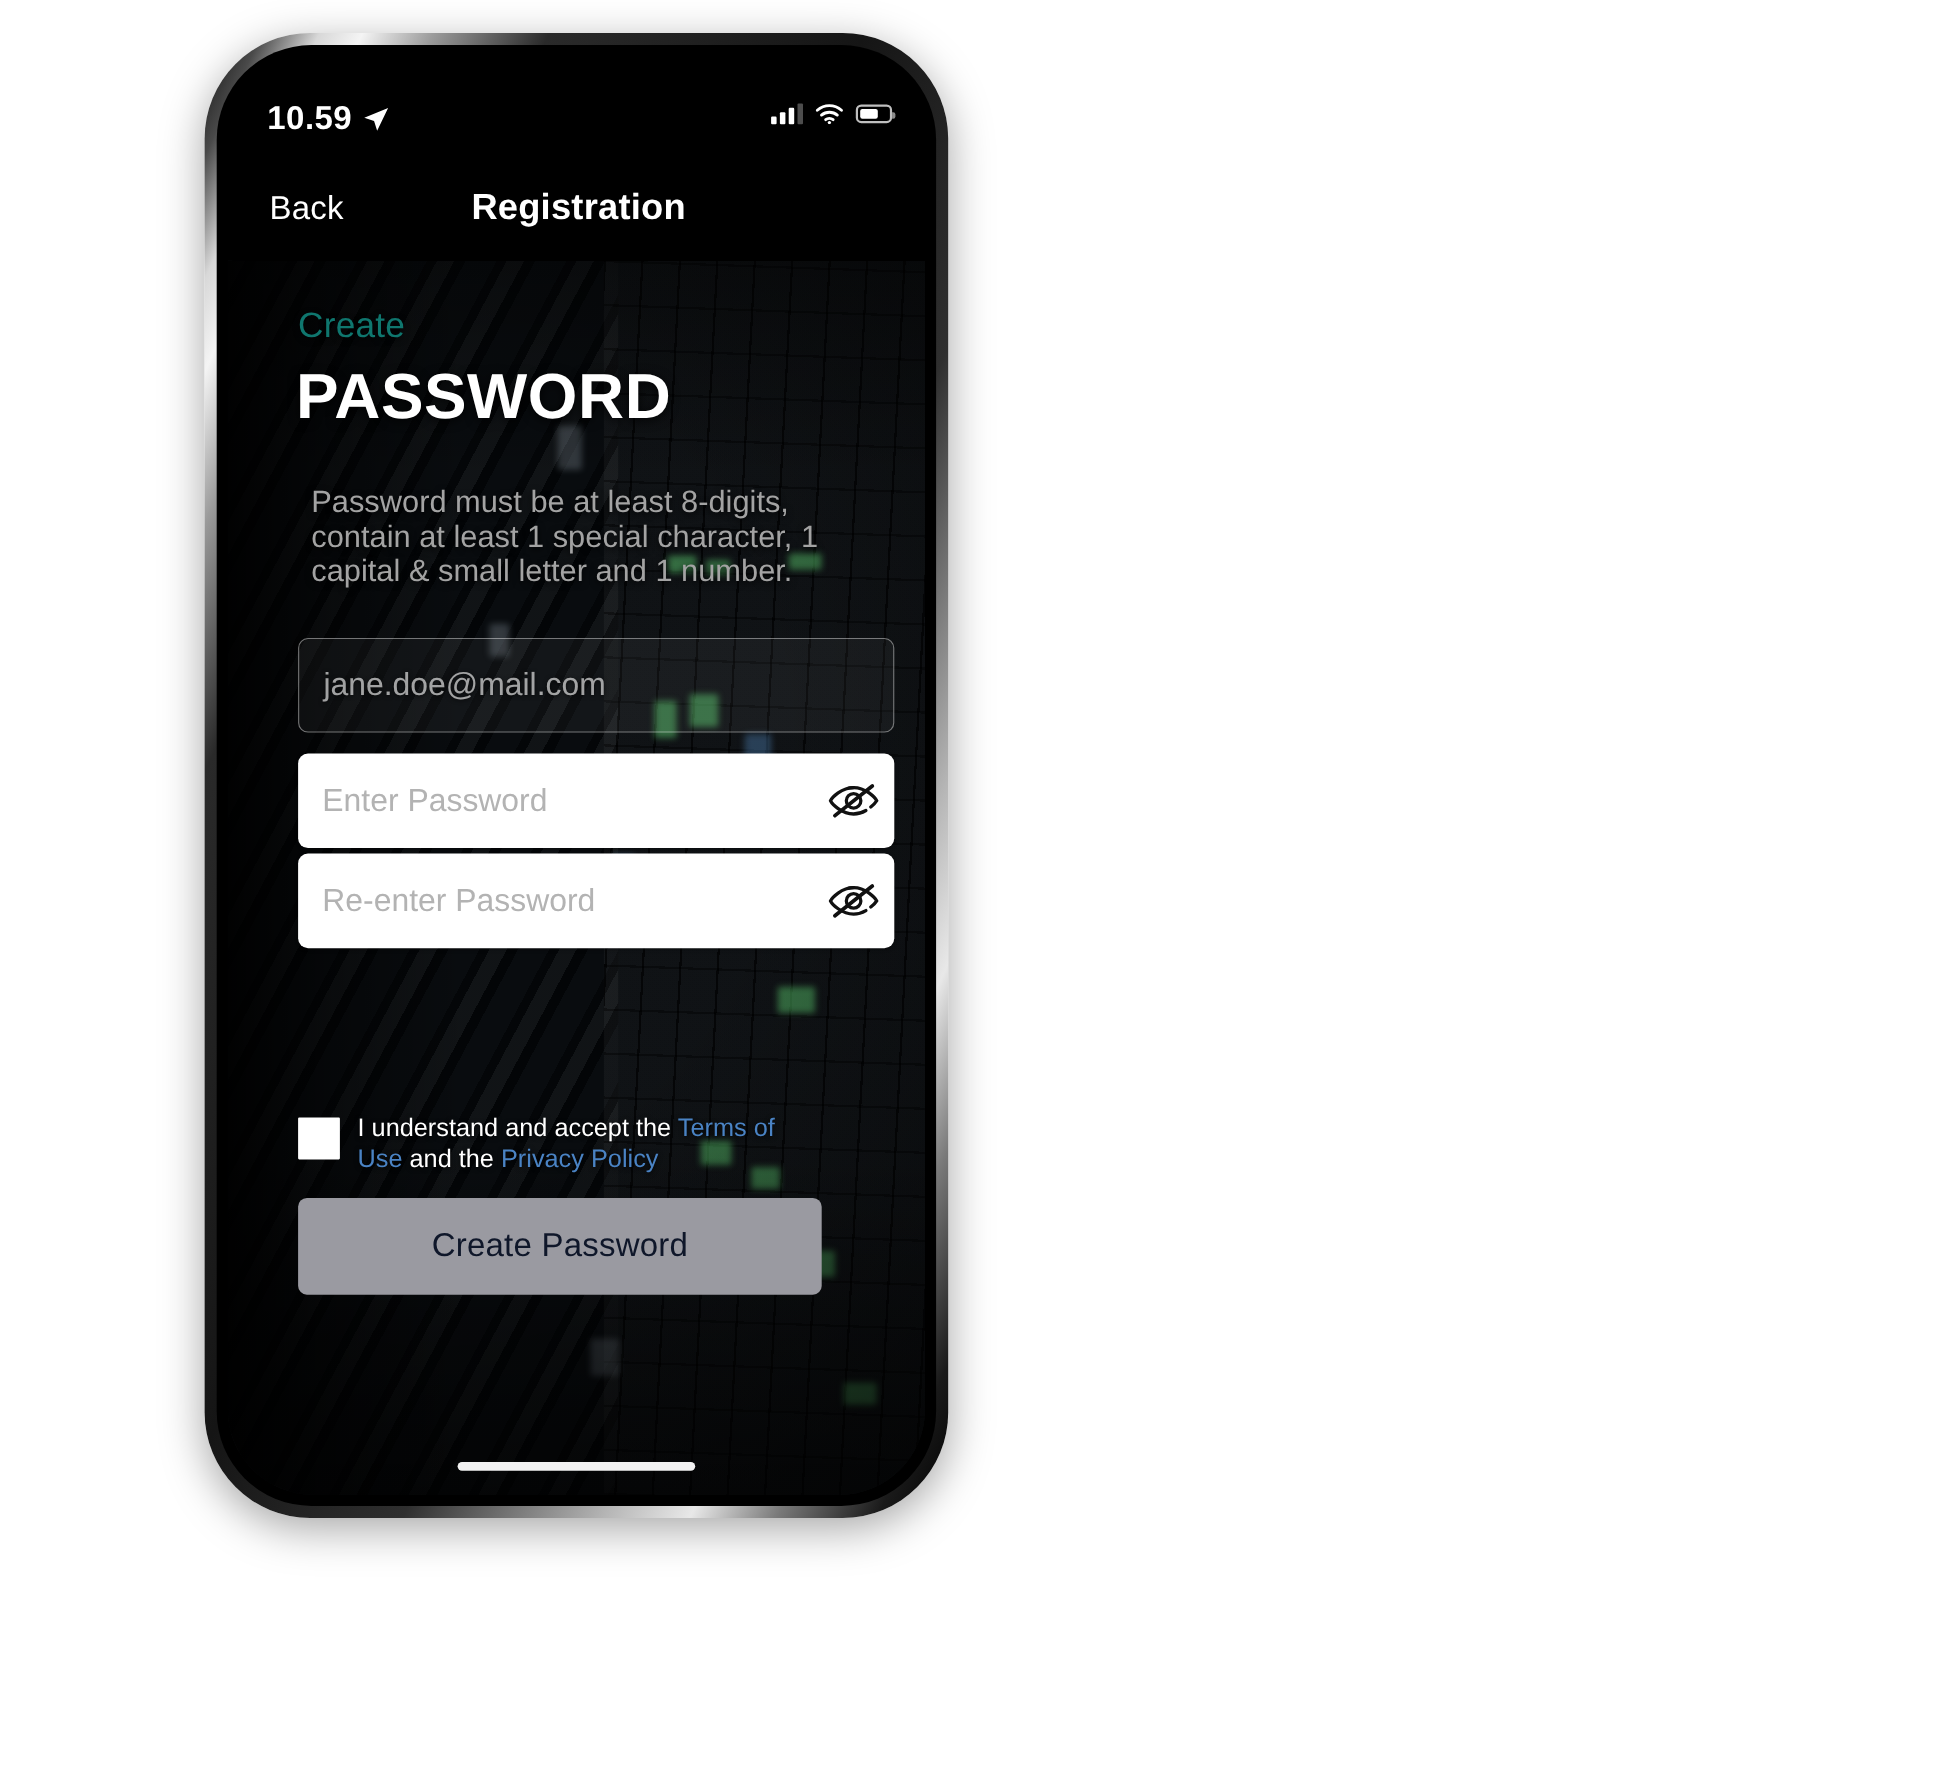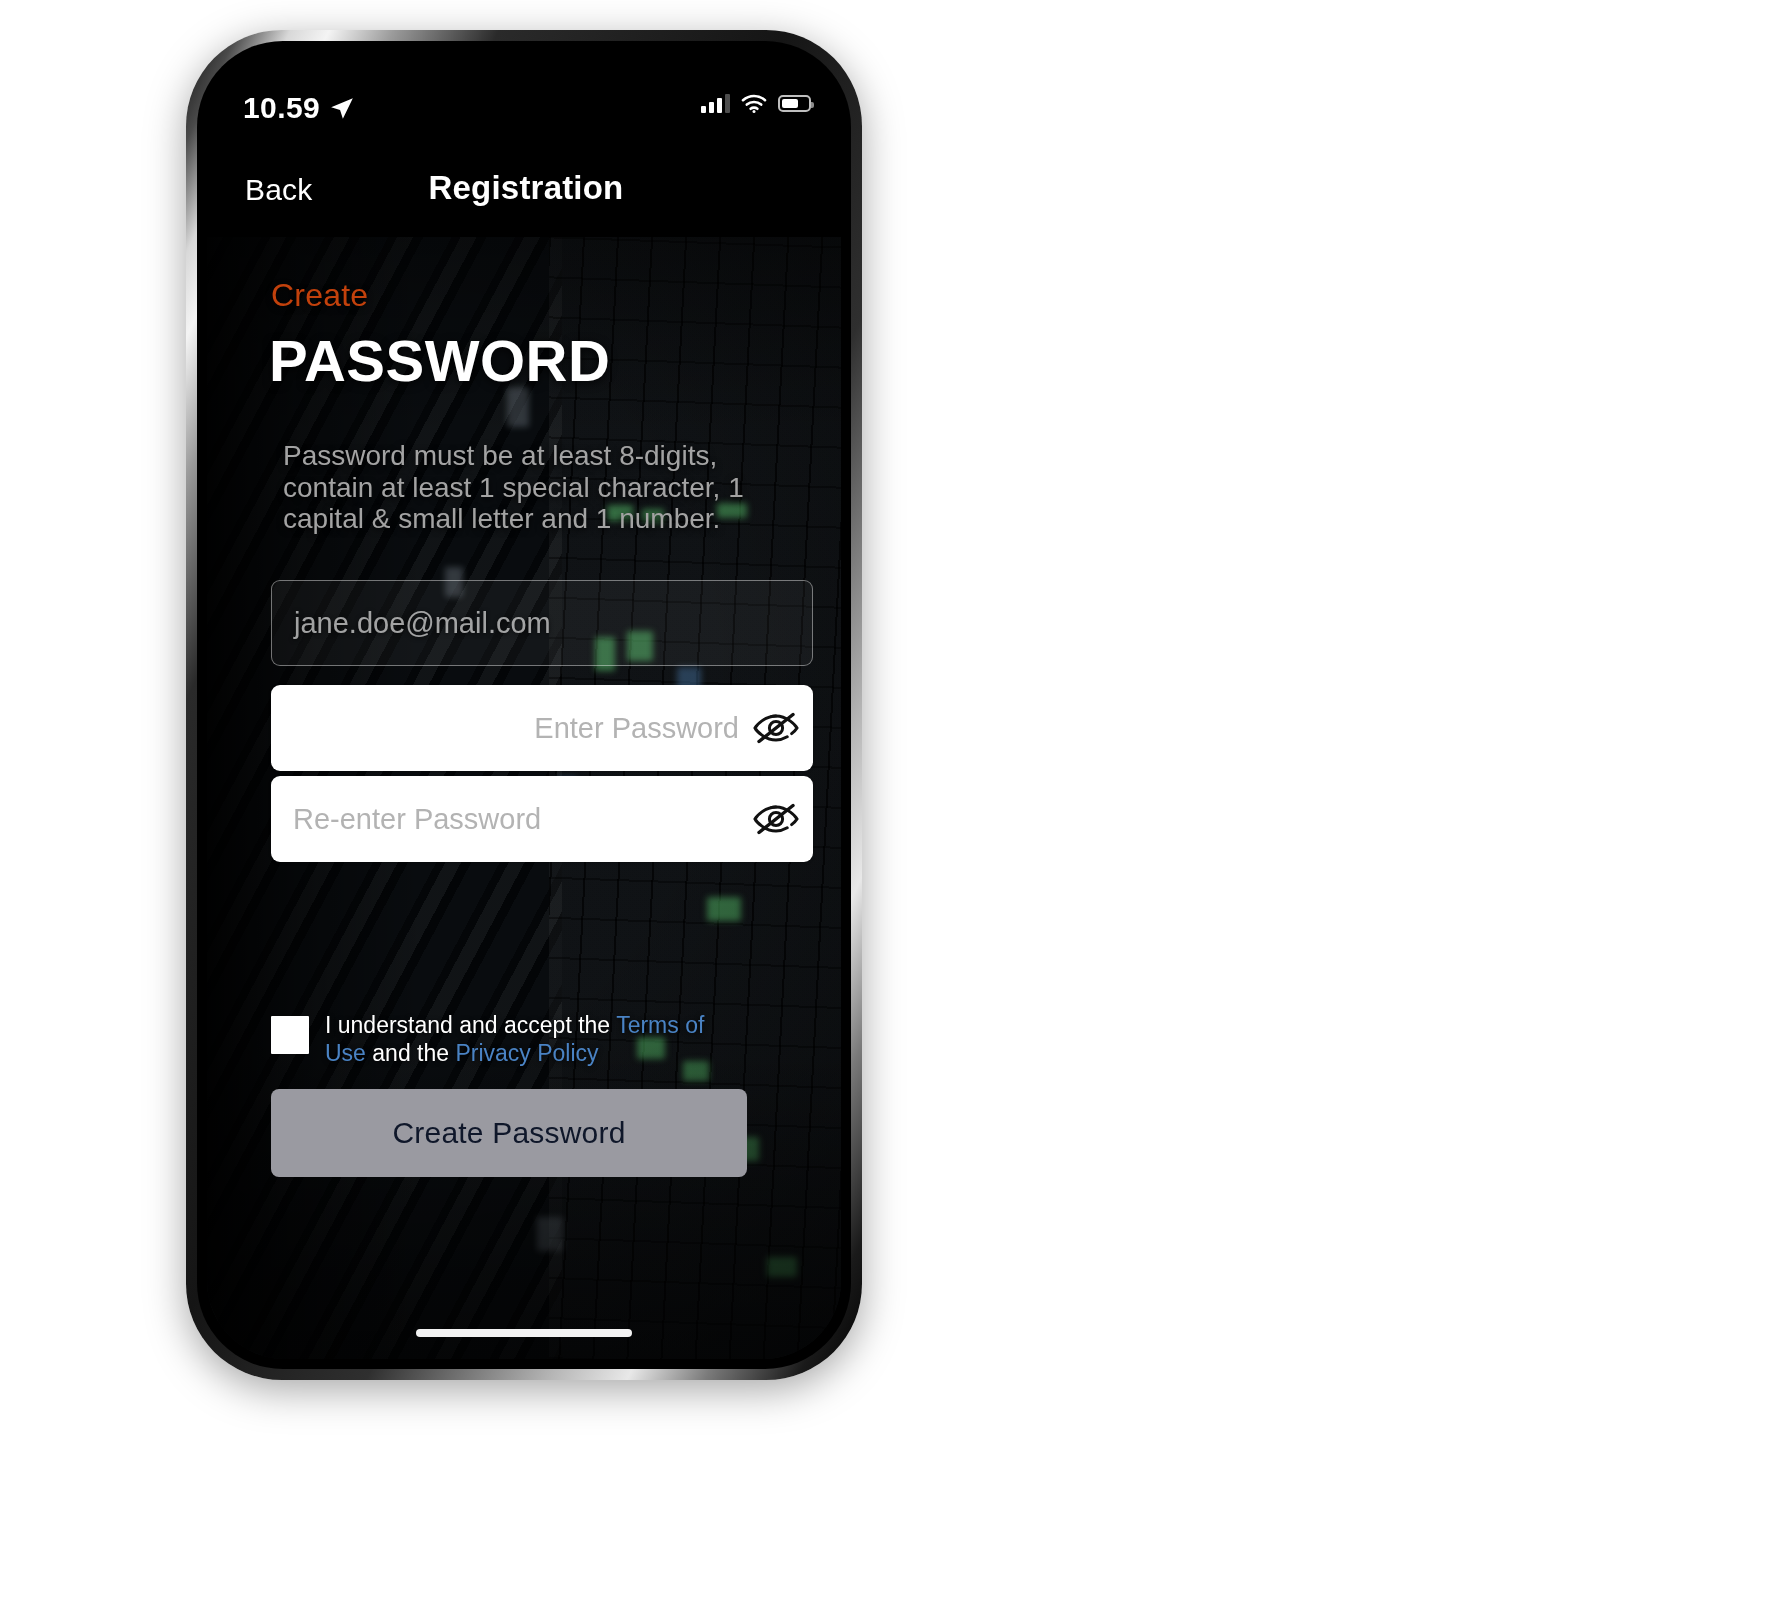"Create" #kicker { color: #c2410c -> #0f766e }
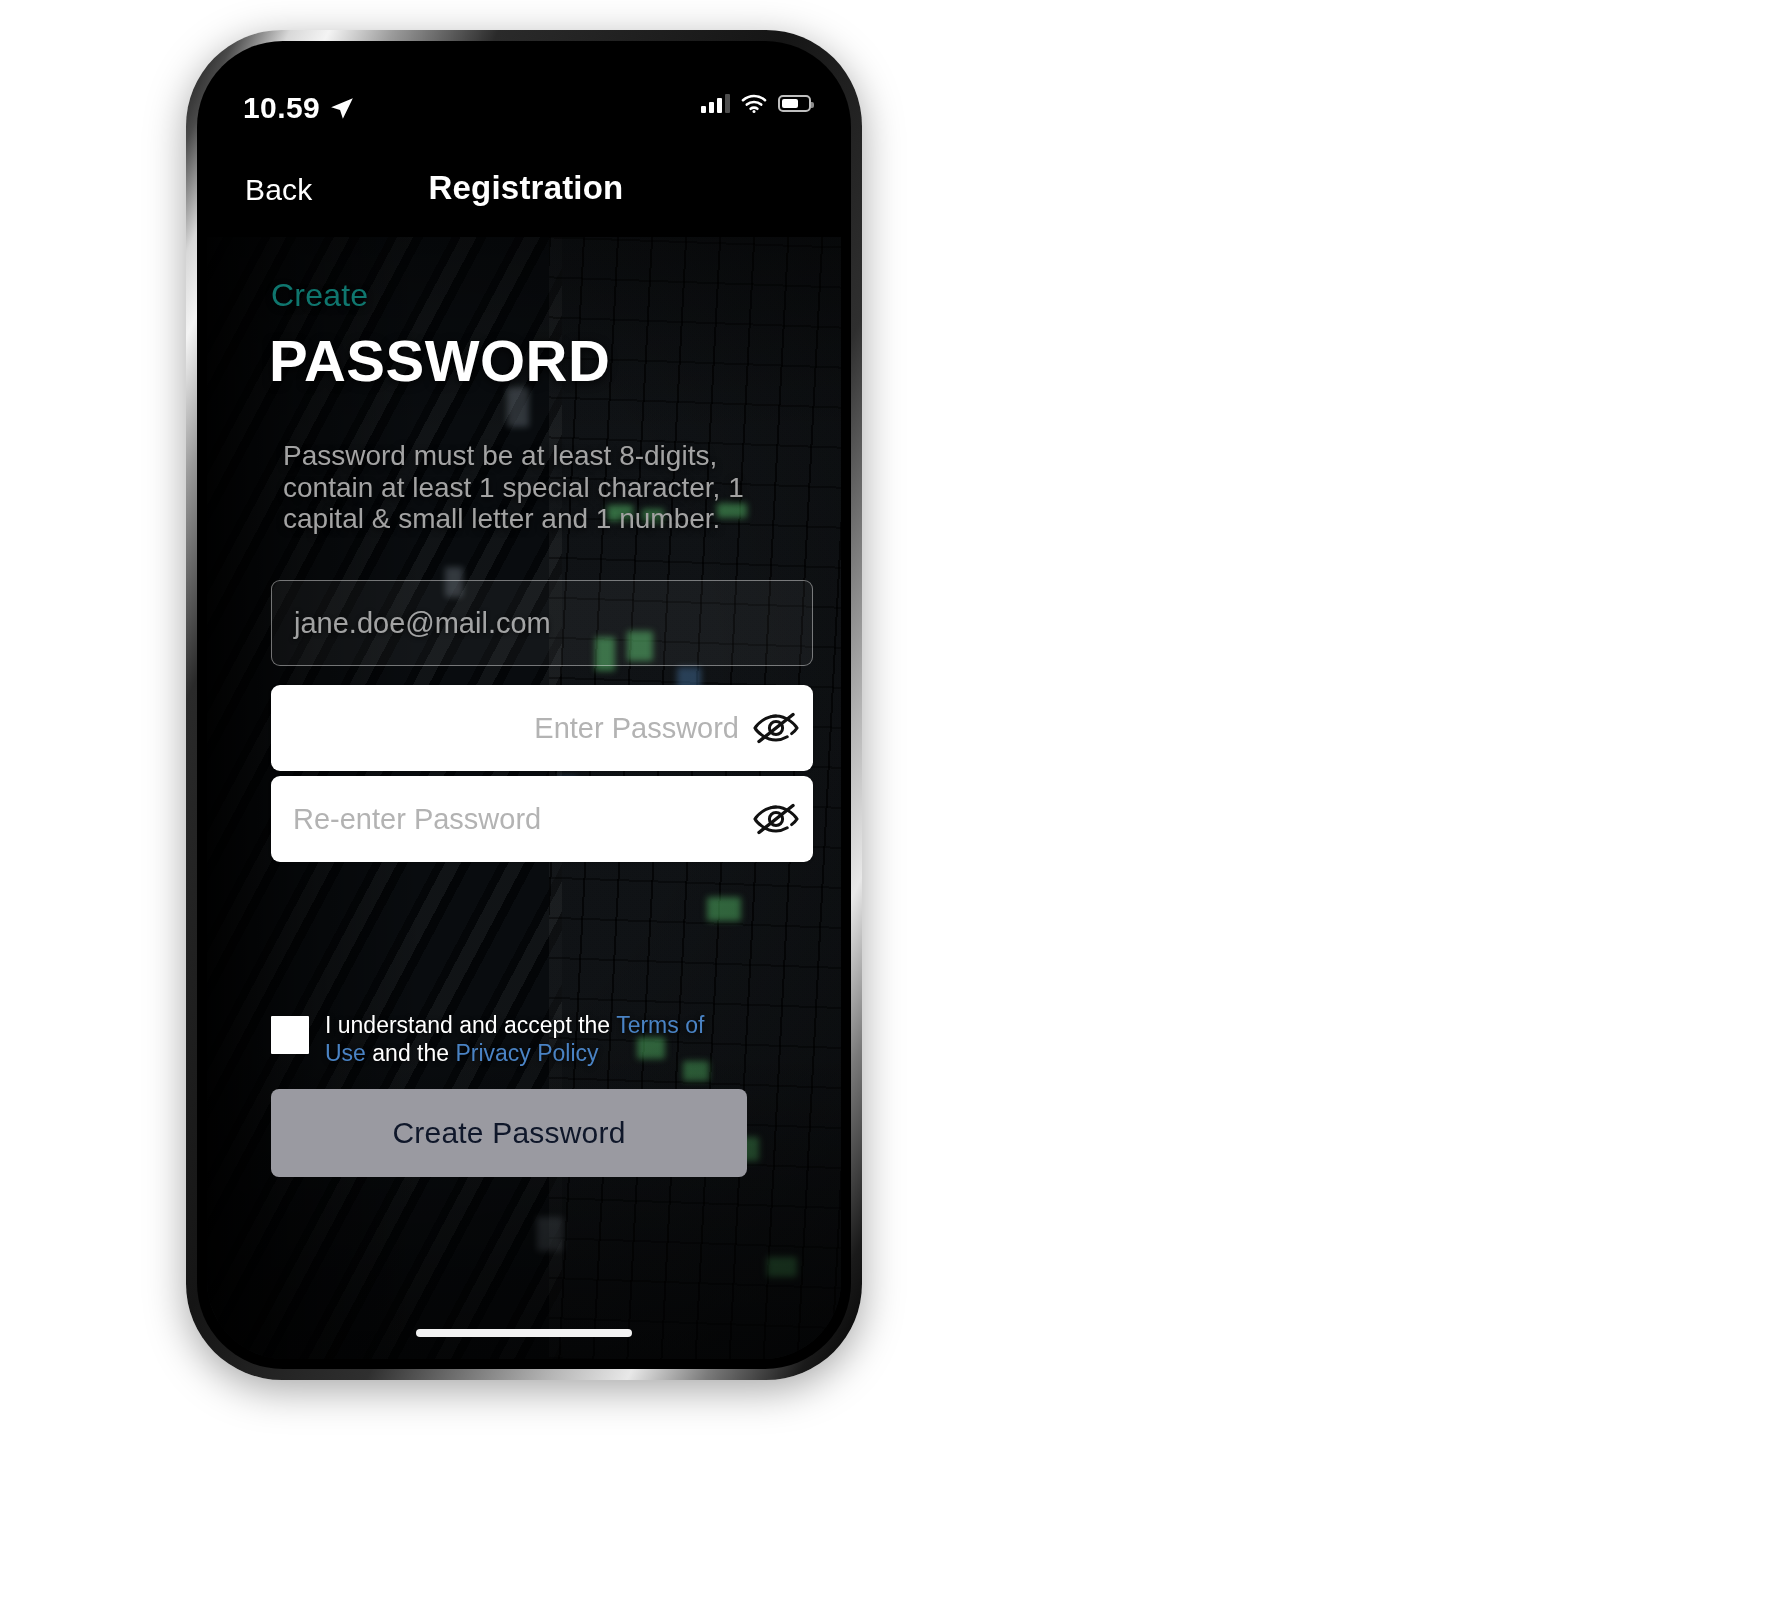"Enter Password" #pass-field { text-align: right -> none }
